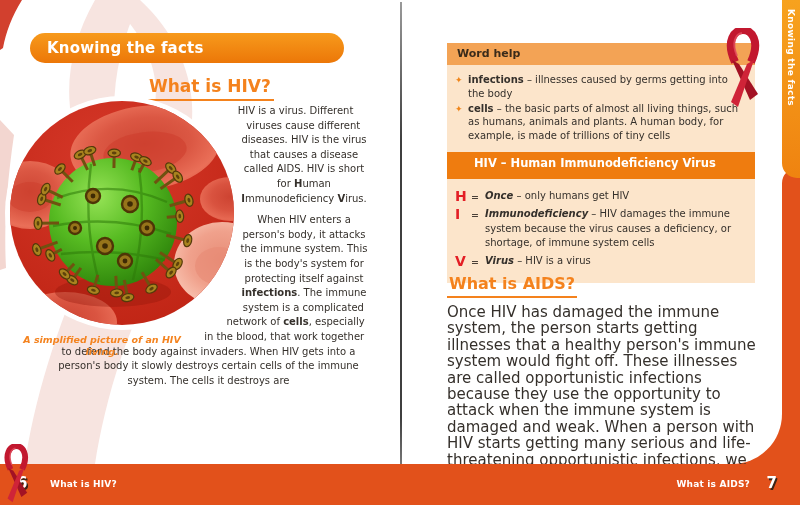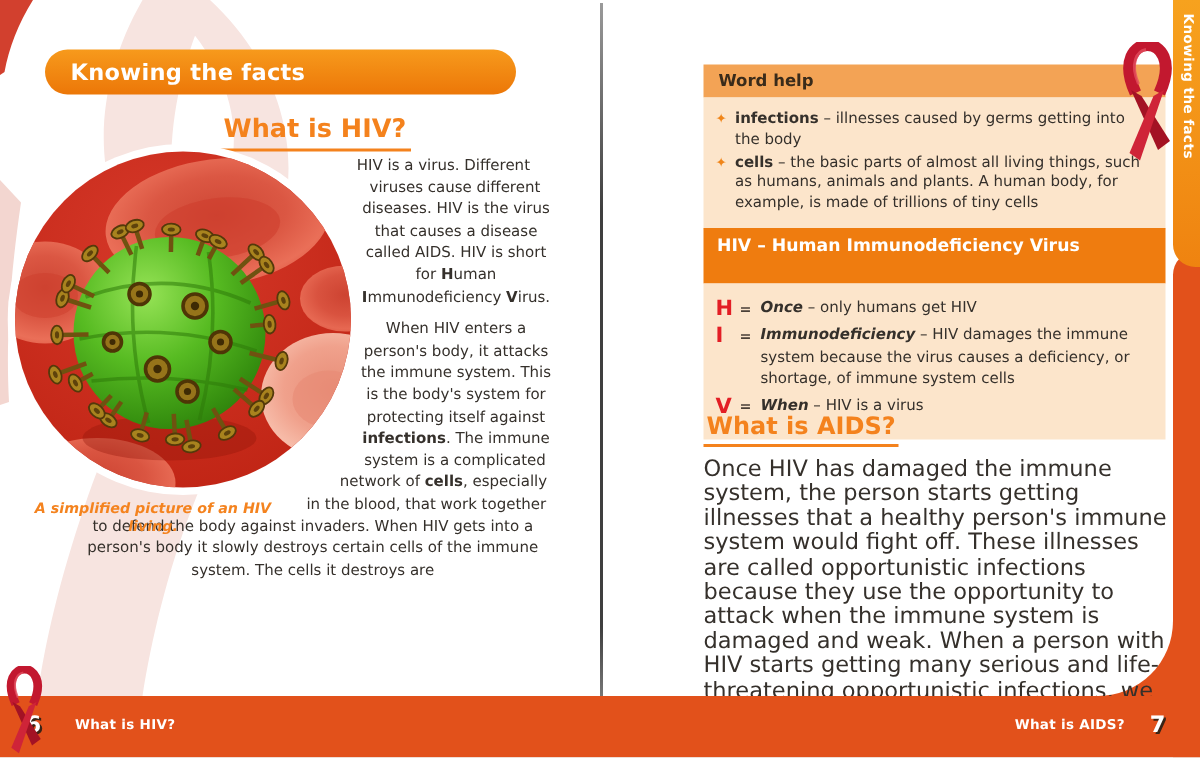"Word help" .page-right { left: 416px -> 394px }
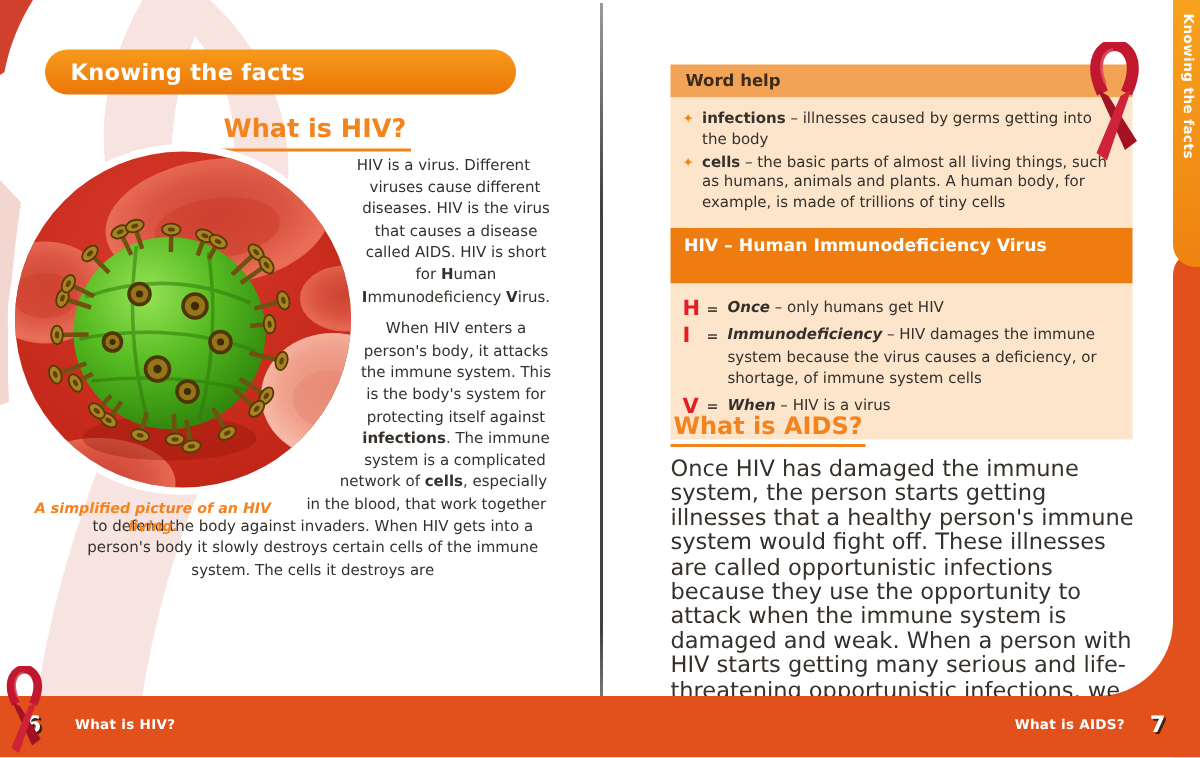"HIV – Human Immunodeficiency Virus" .hb-header { height: 37px -> 27px; padding-left: 9px -> 27px }
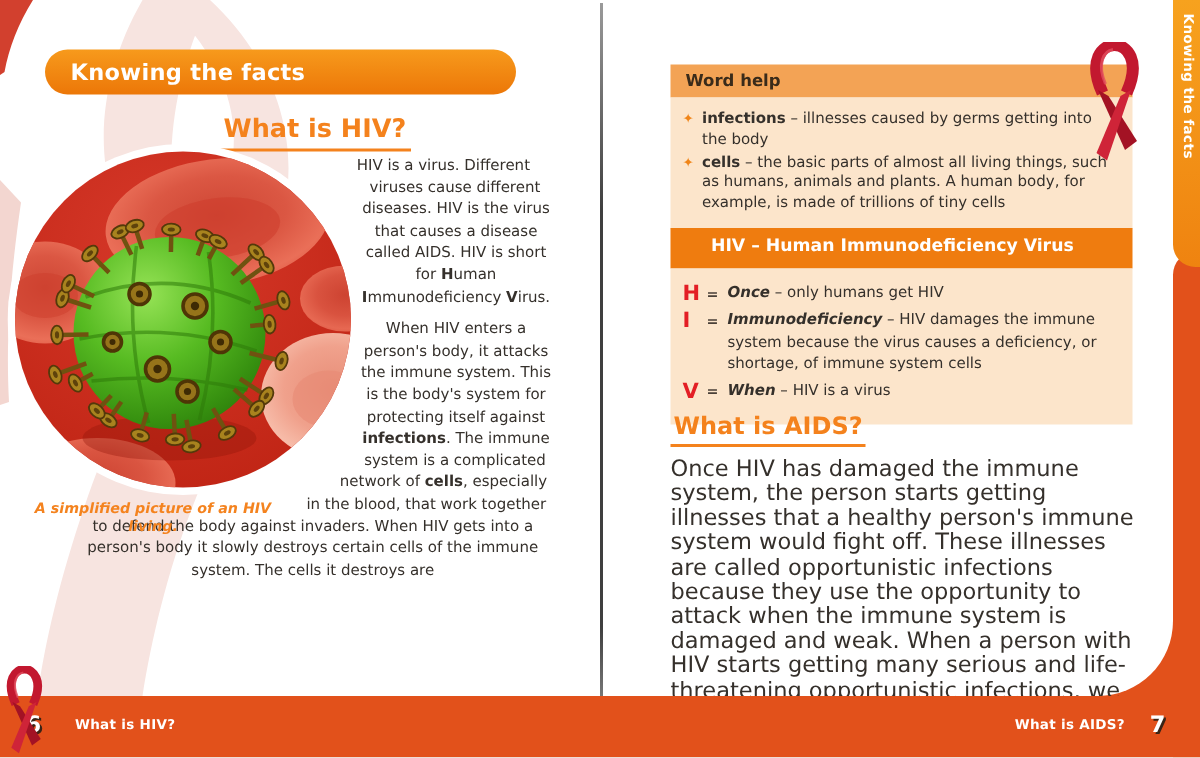"When" i { text: When -> Virus }
